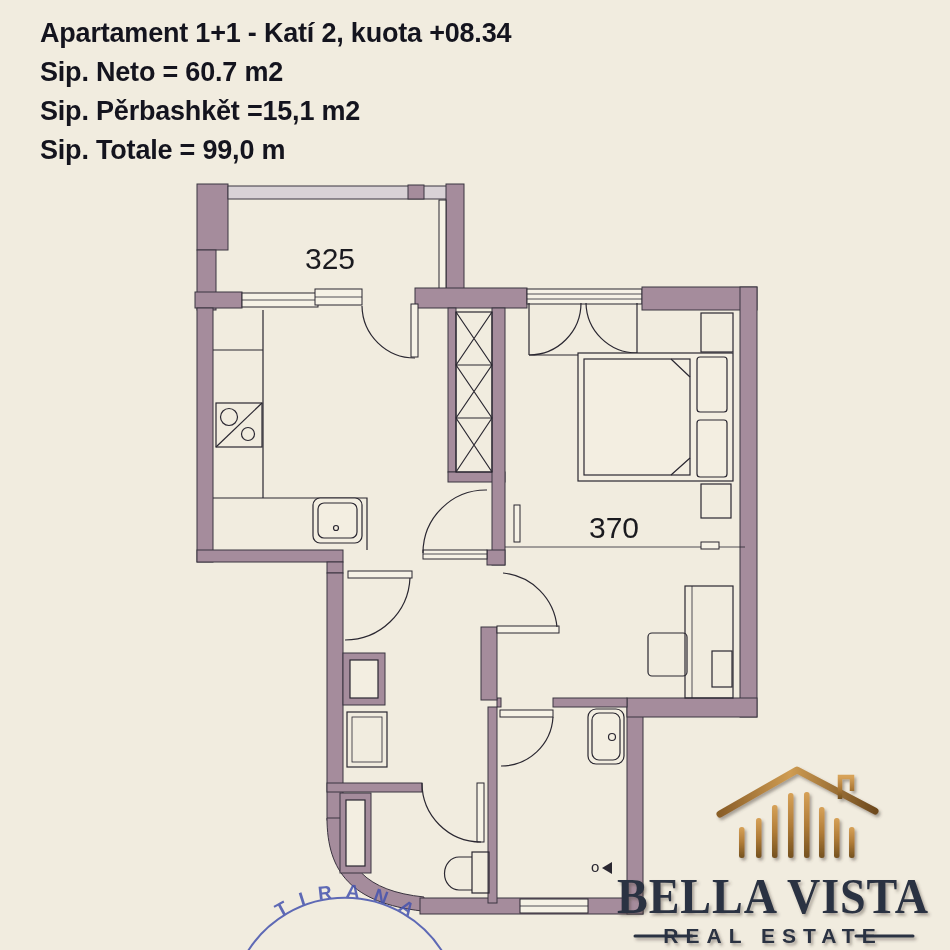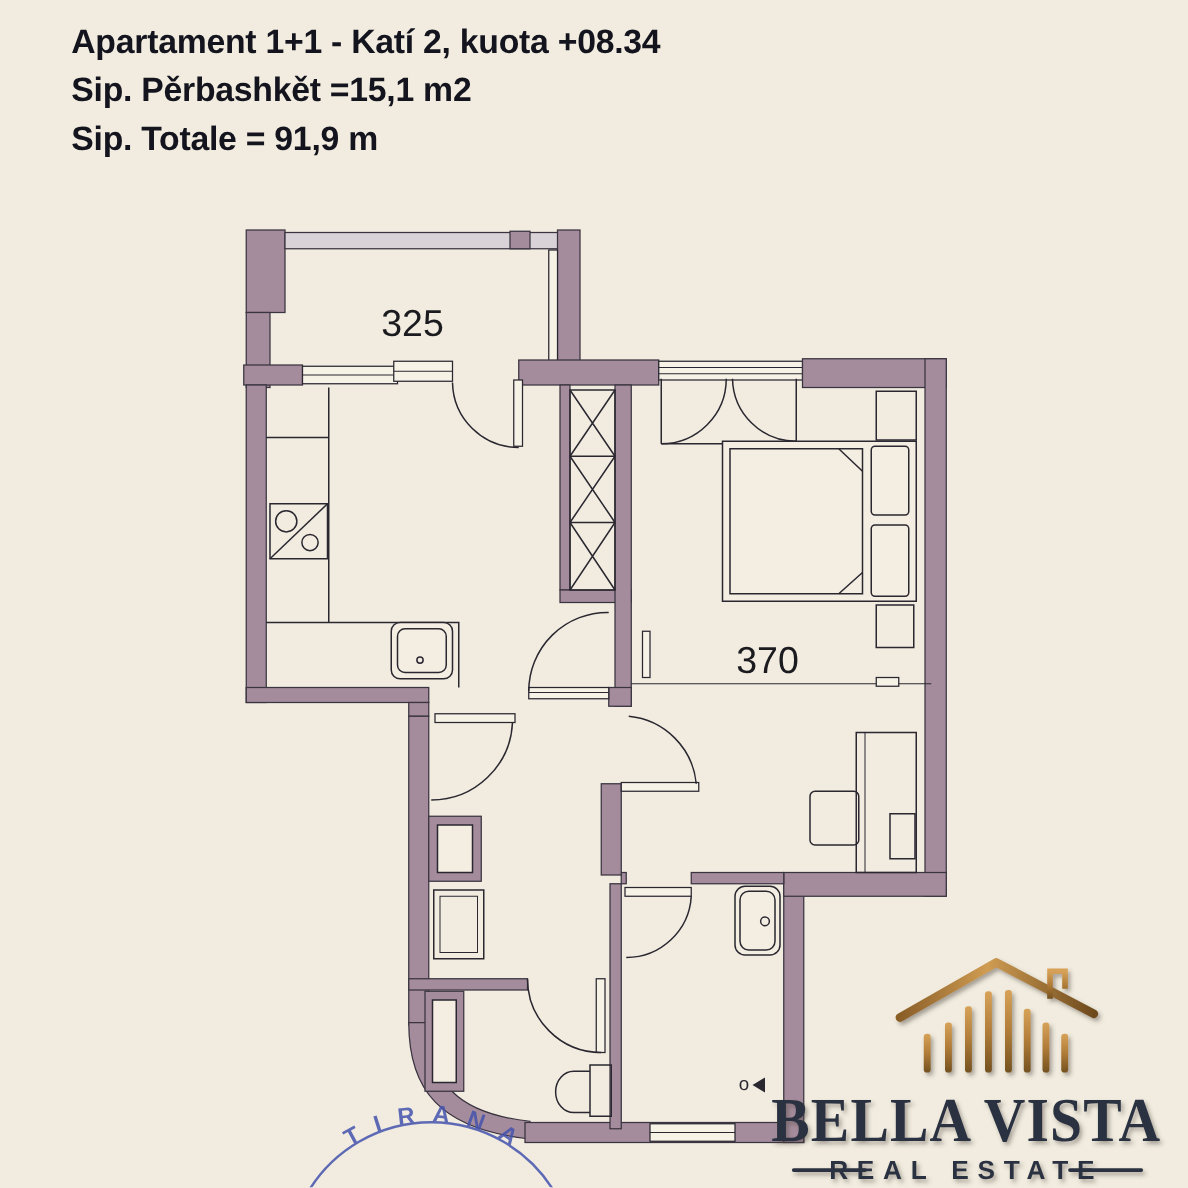"Apartament 1+1 - Katí 2," .titleblock { left: 57px -> 40px }
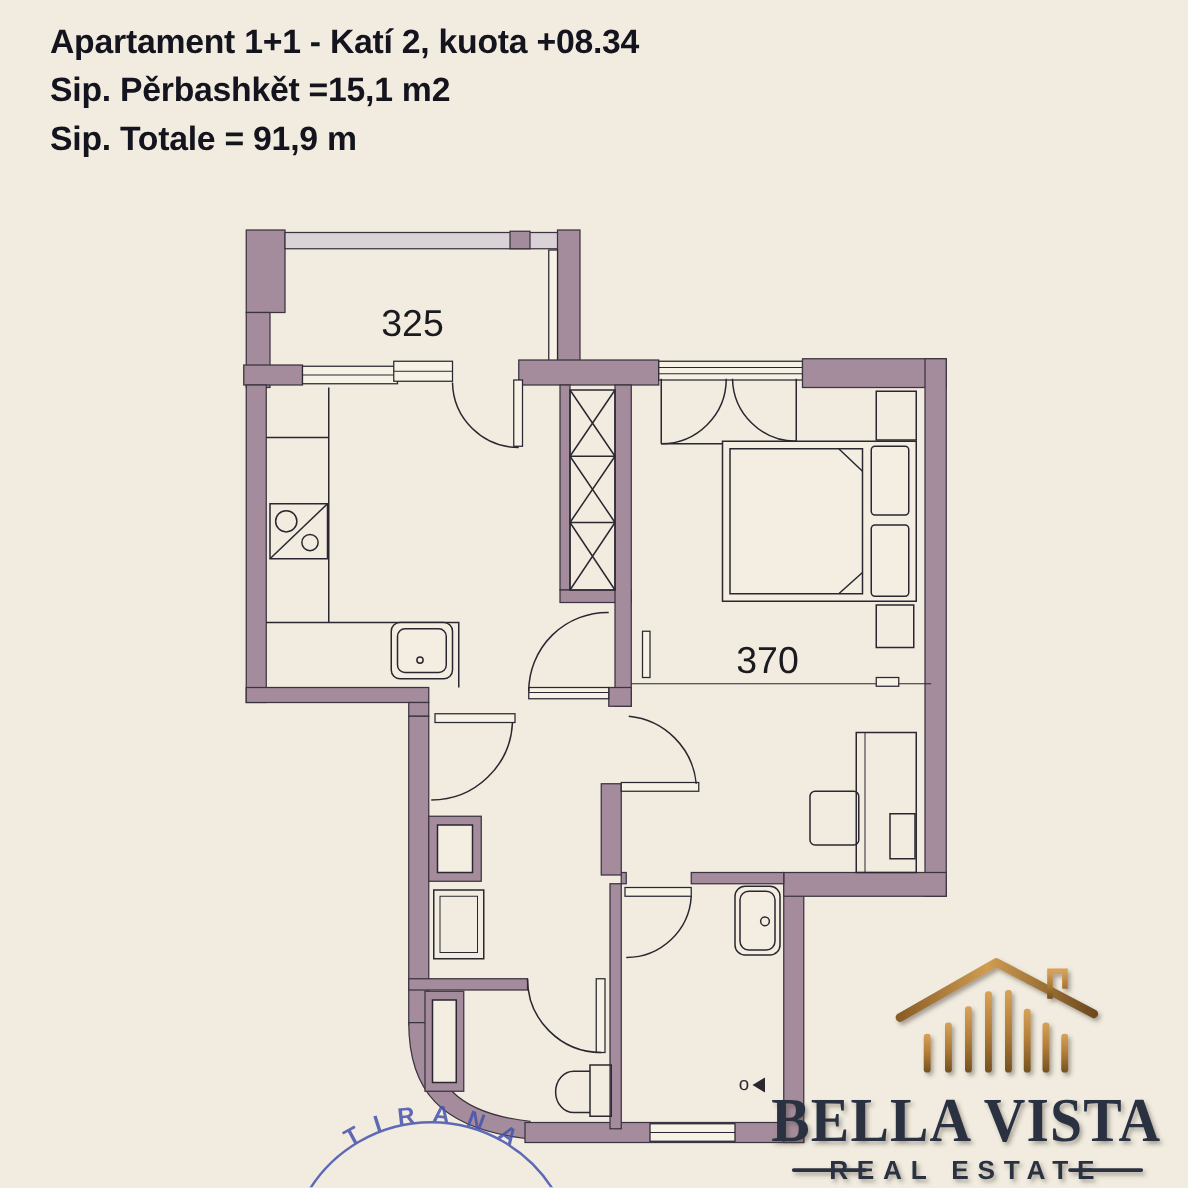"Sip. Neto = 60.7 m2" div { html: none -> <div>Sip. Neto = 60.7 m2</div> }
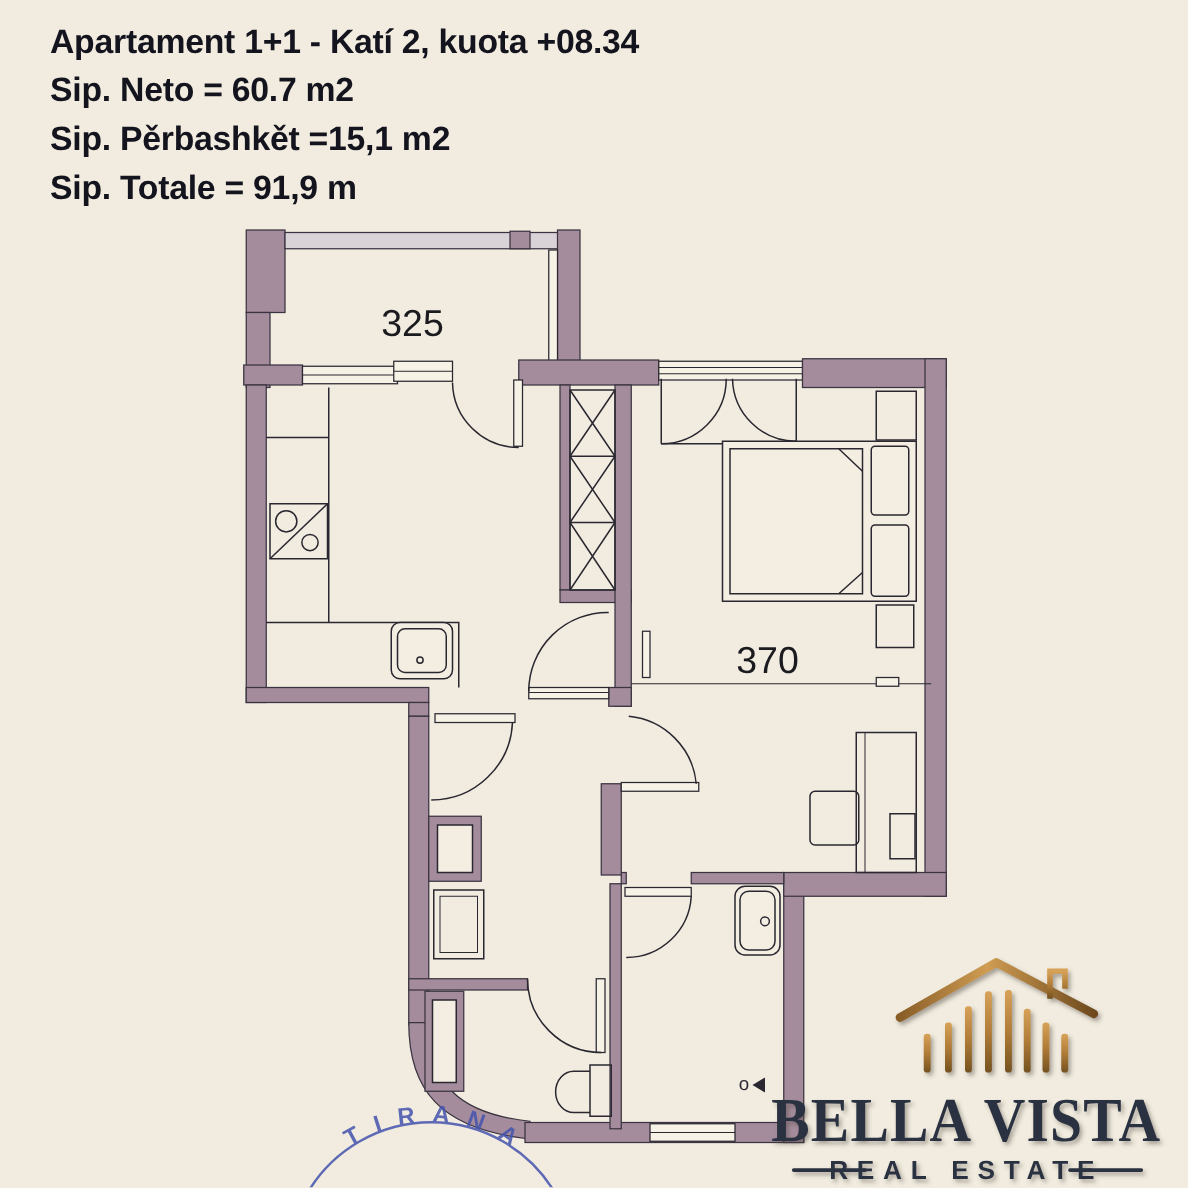"Sip. Totale = 91,9 m" div { text: 91,9 -> 99,0 }
